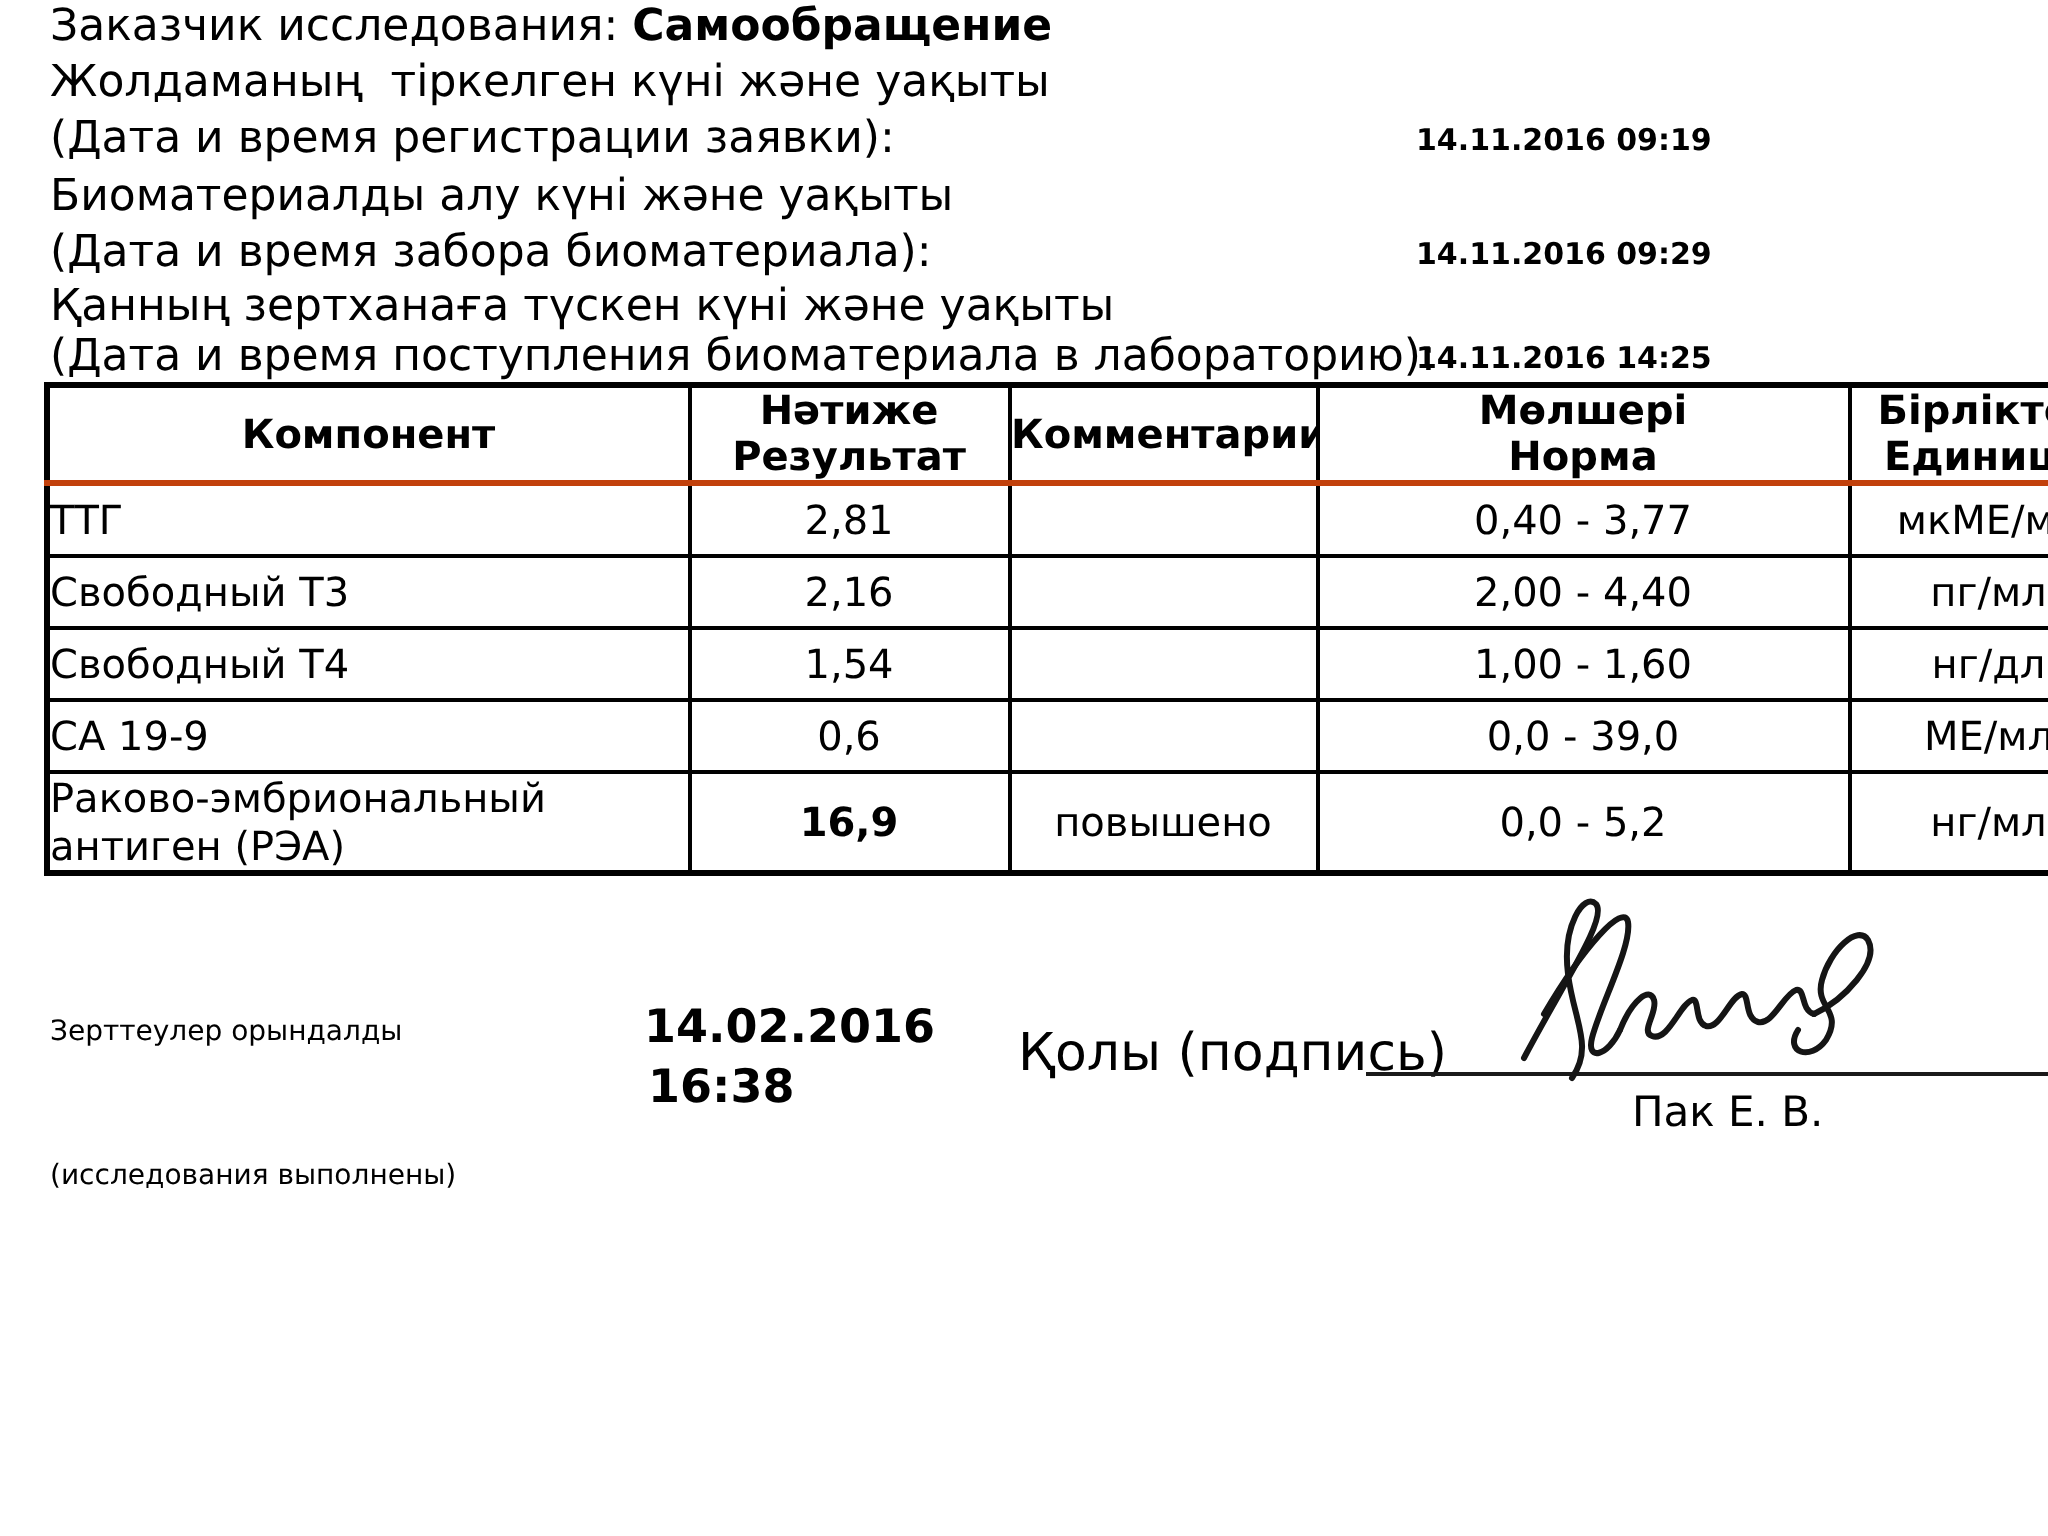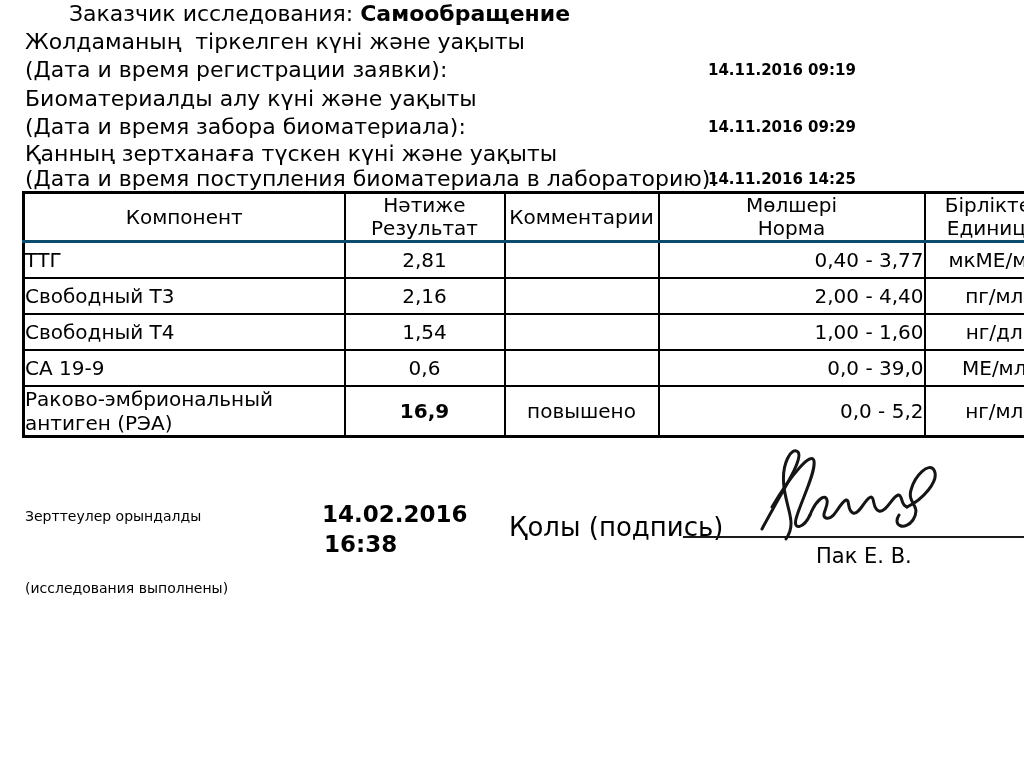"Заказчик исследования: Самообращение" div.hline { margin-left: 44px -> none }
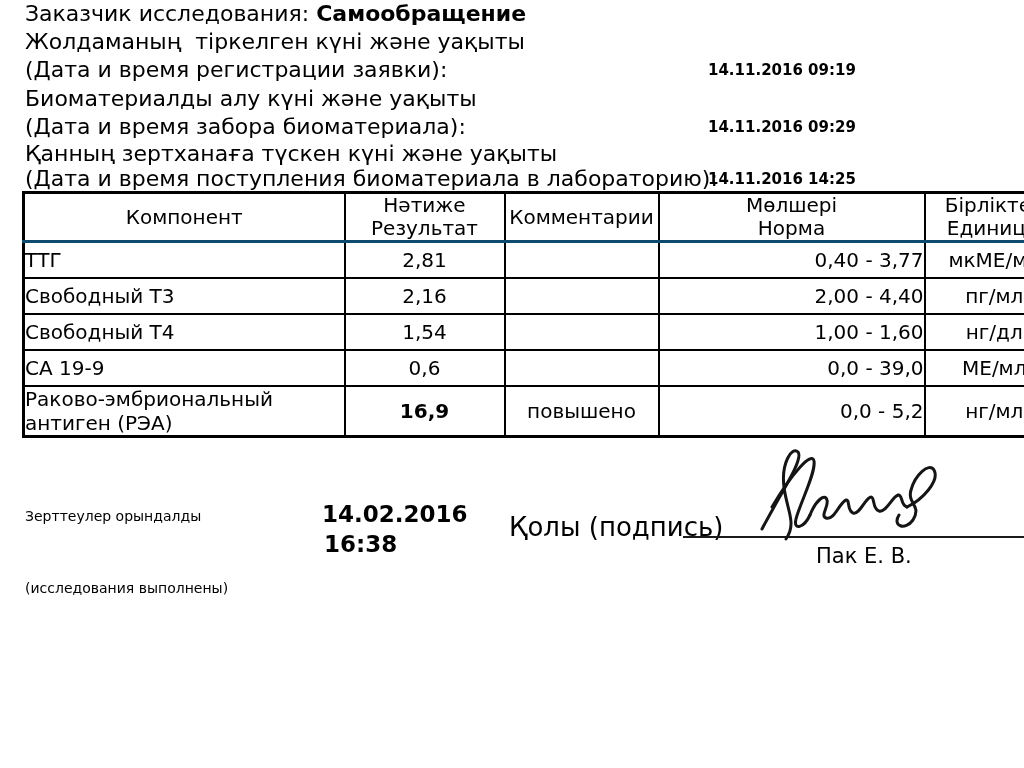"Компонент" table.results thead th { border-bottom: 3px solid #0c4a6e -> 3px solid #c2410c; font-weight: normal -> bold }
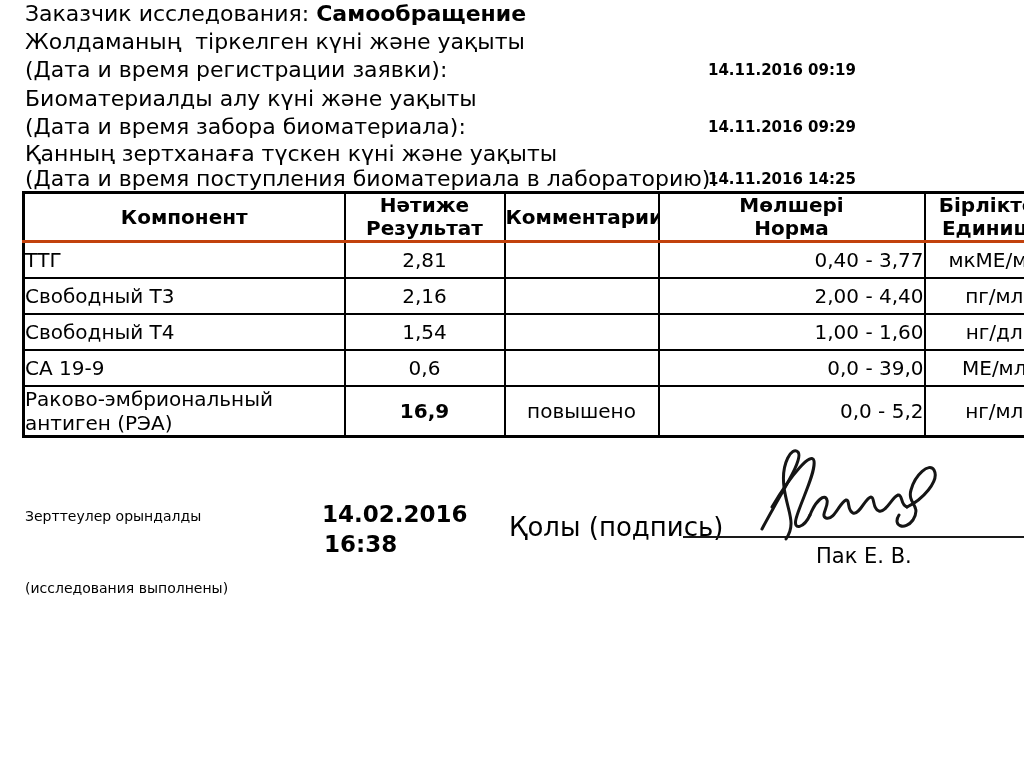"0,40 - 3,77" .c-norm { text-align: right -> center }
